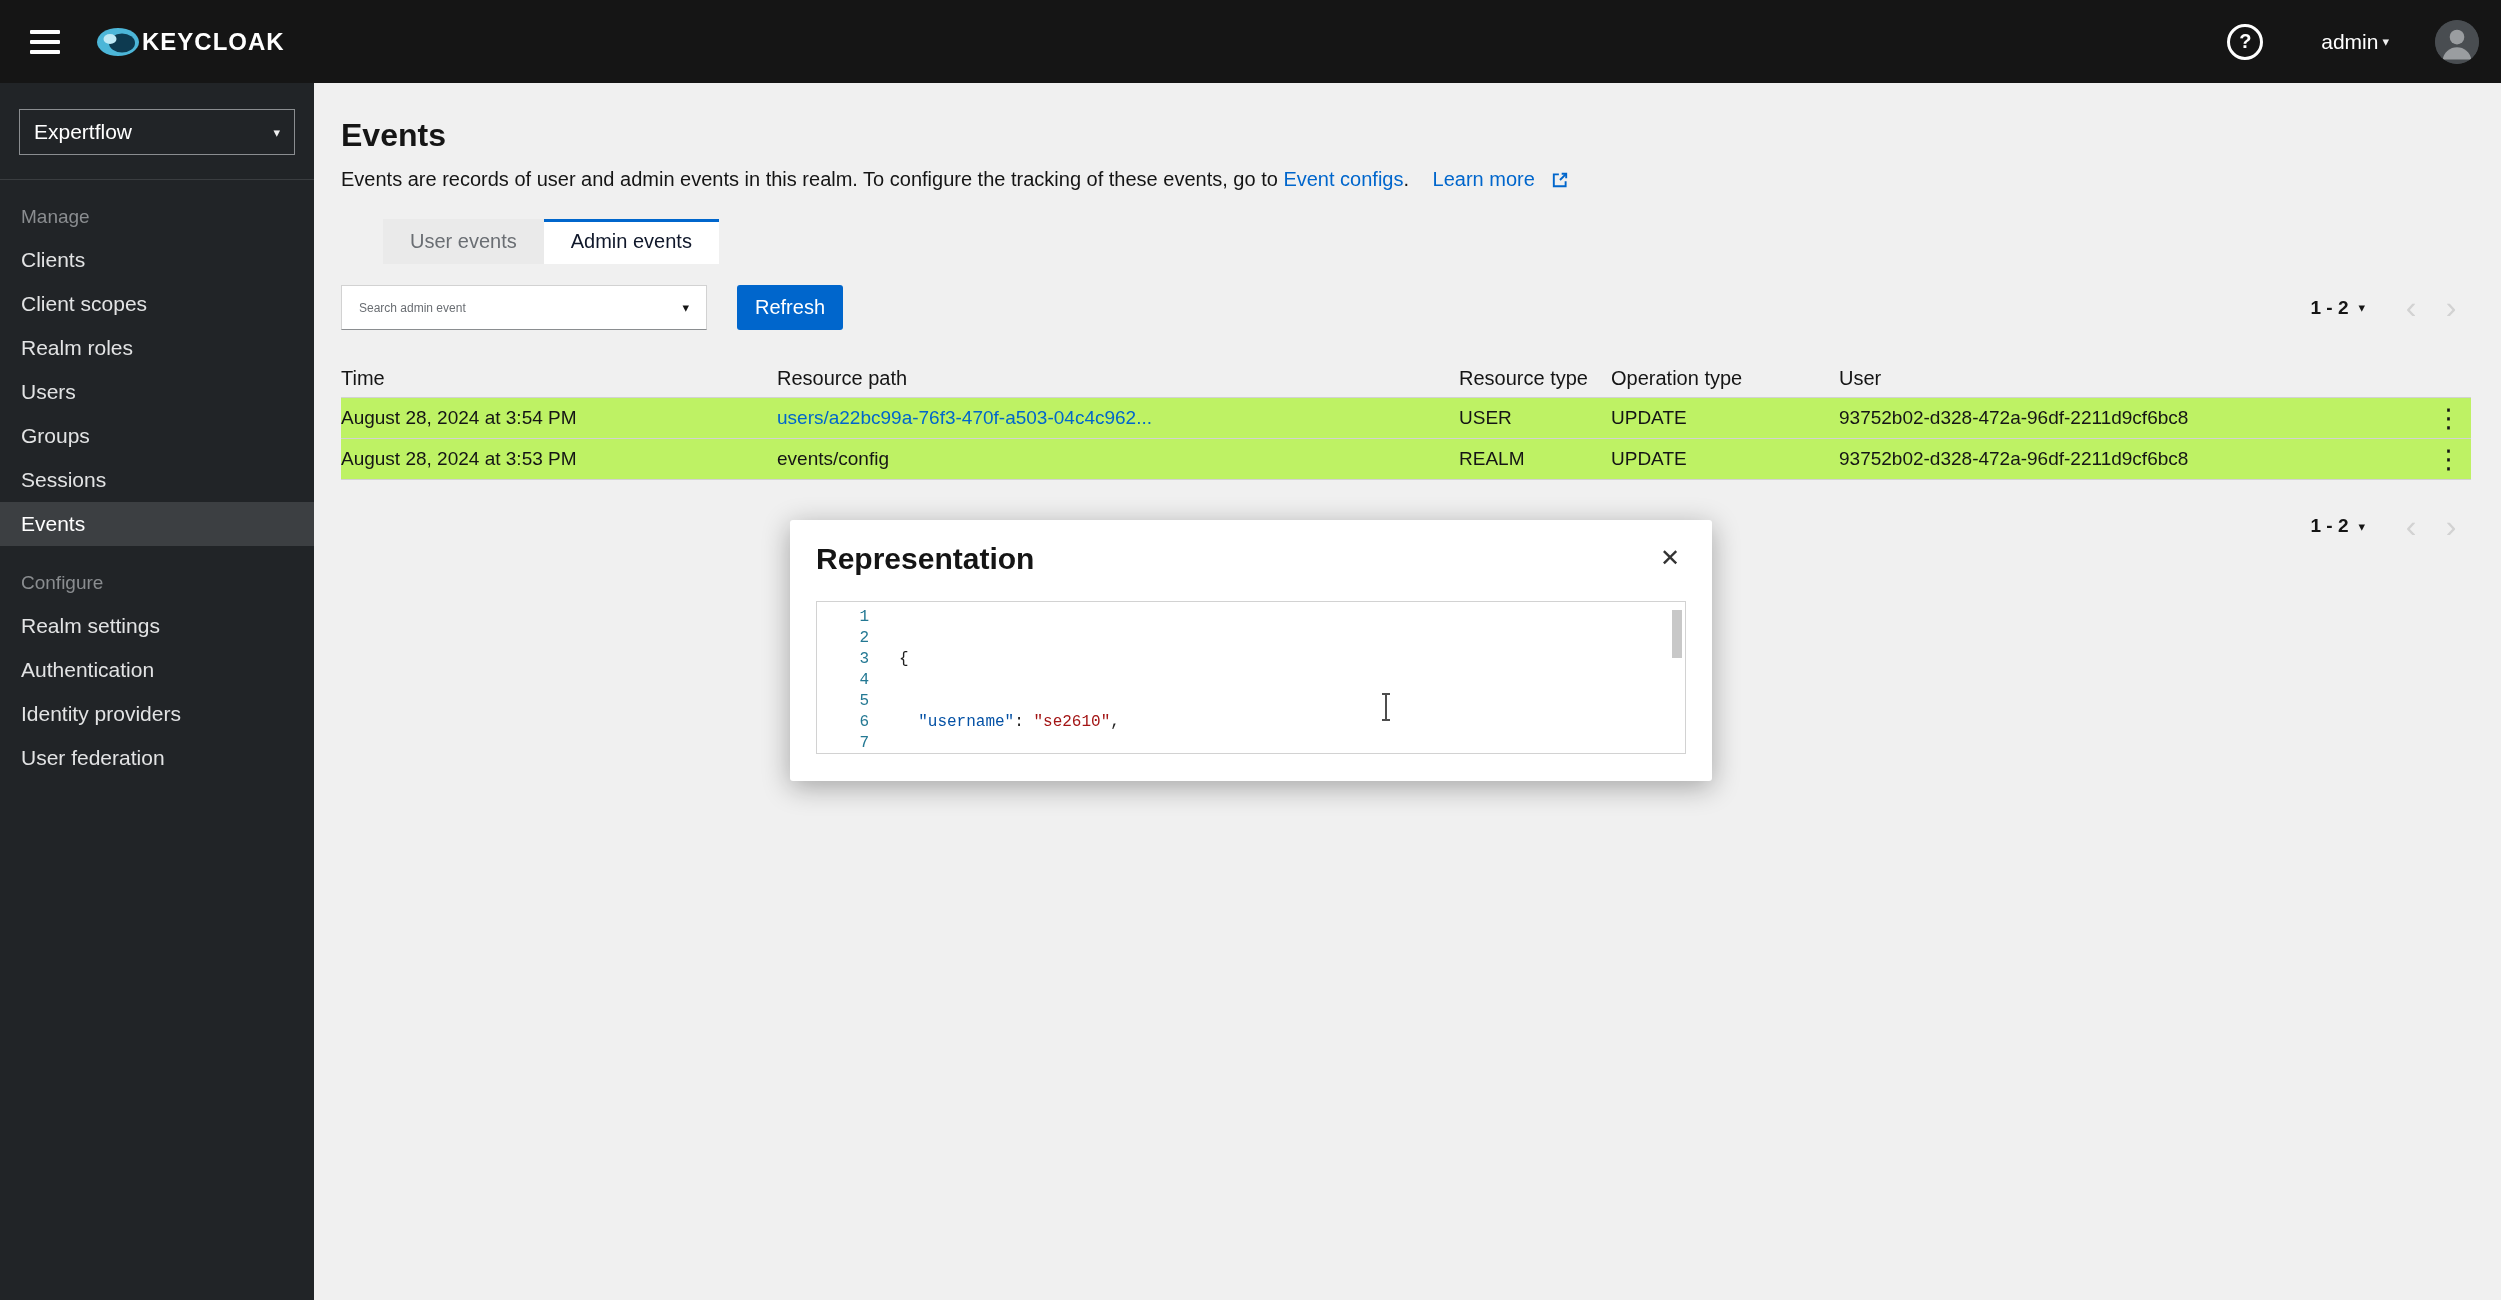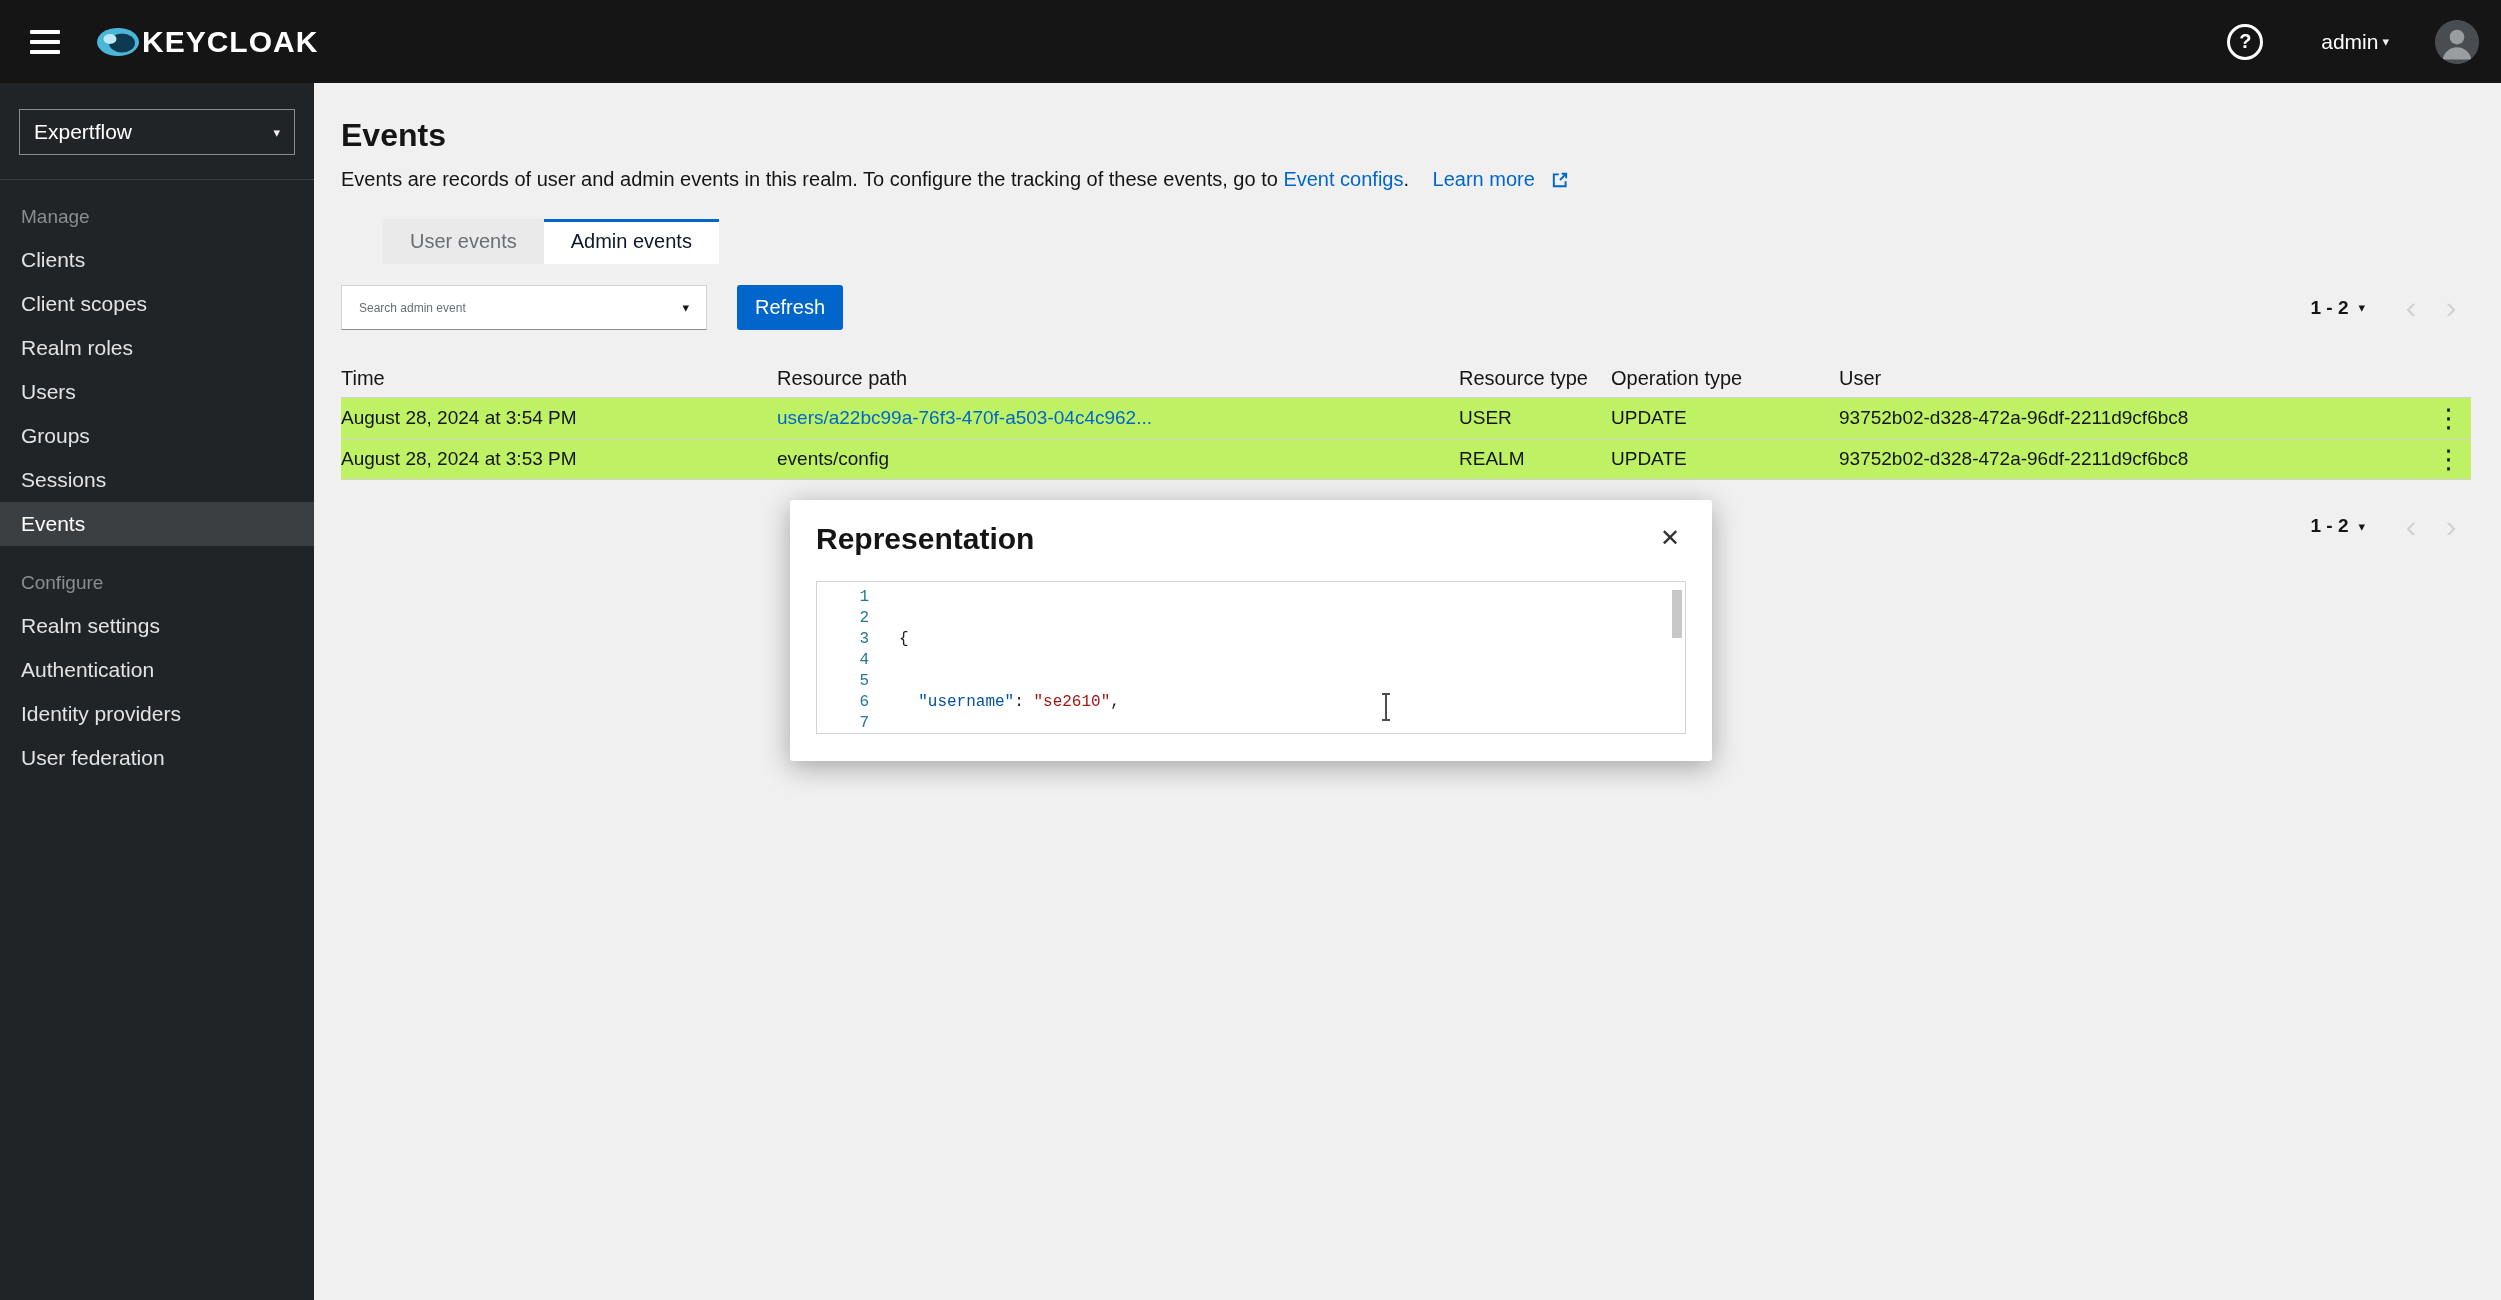"KEYCLOAK" .brand-text { font-size: 30px -> 24px }
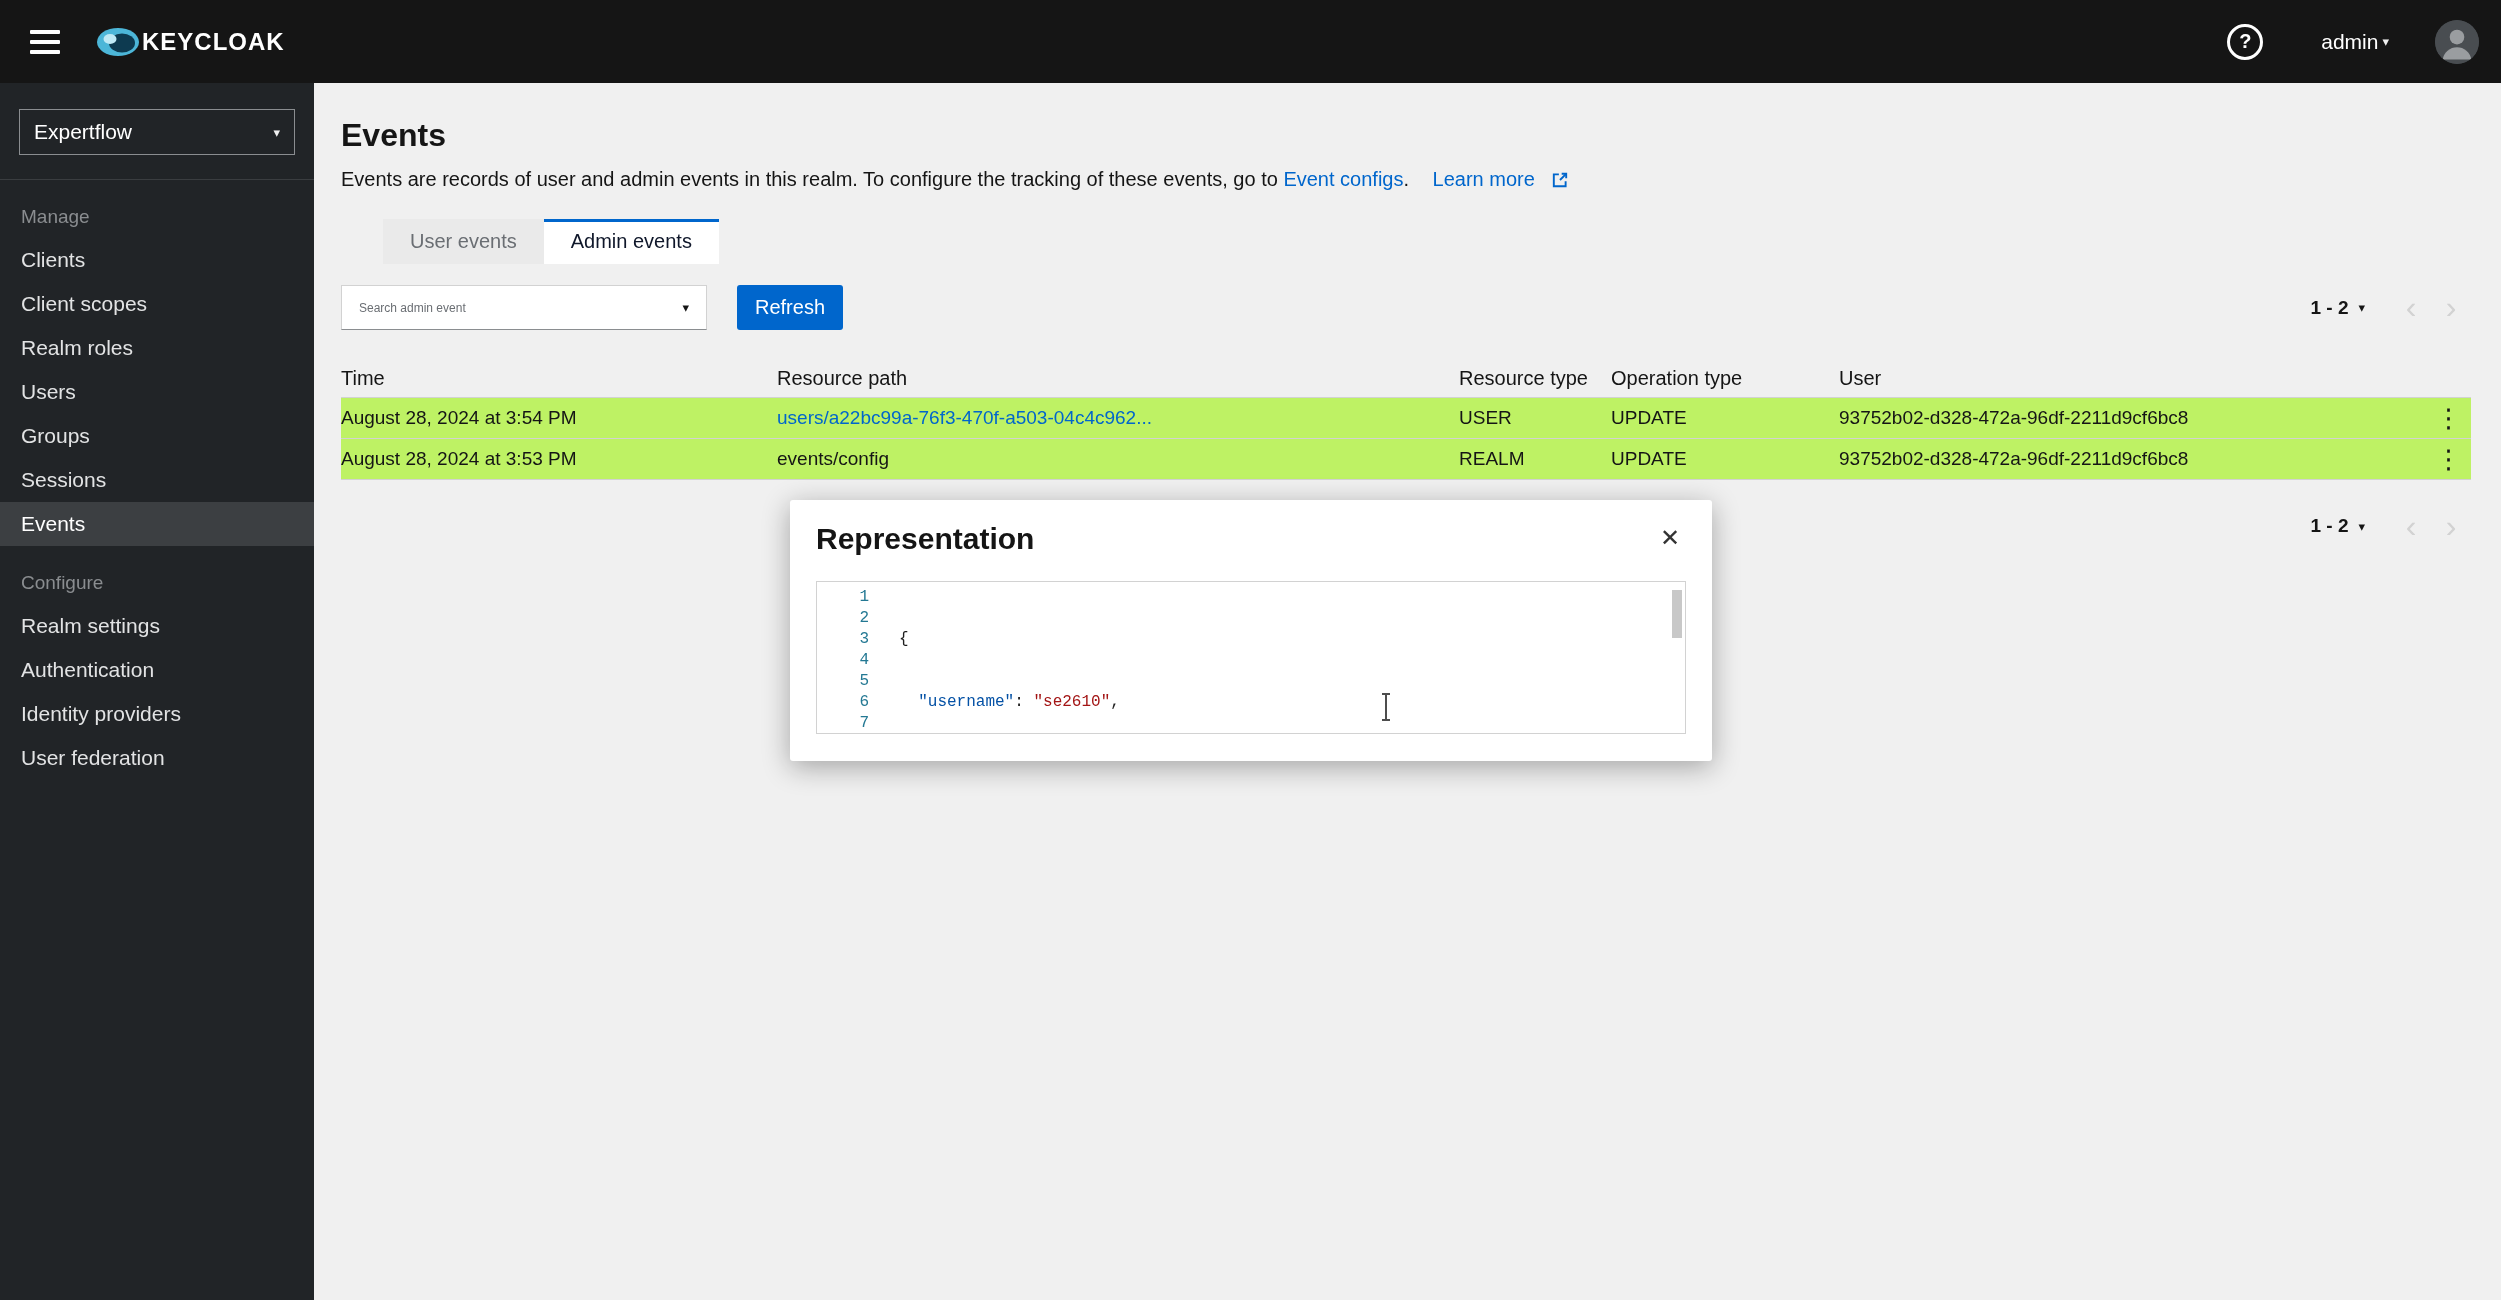"Representation" .modal { top: 500px -> 520px }
